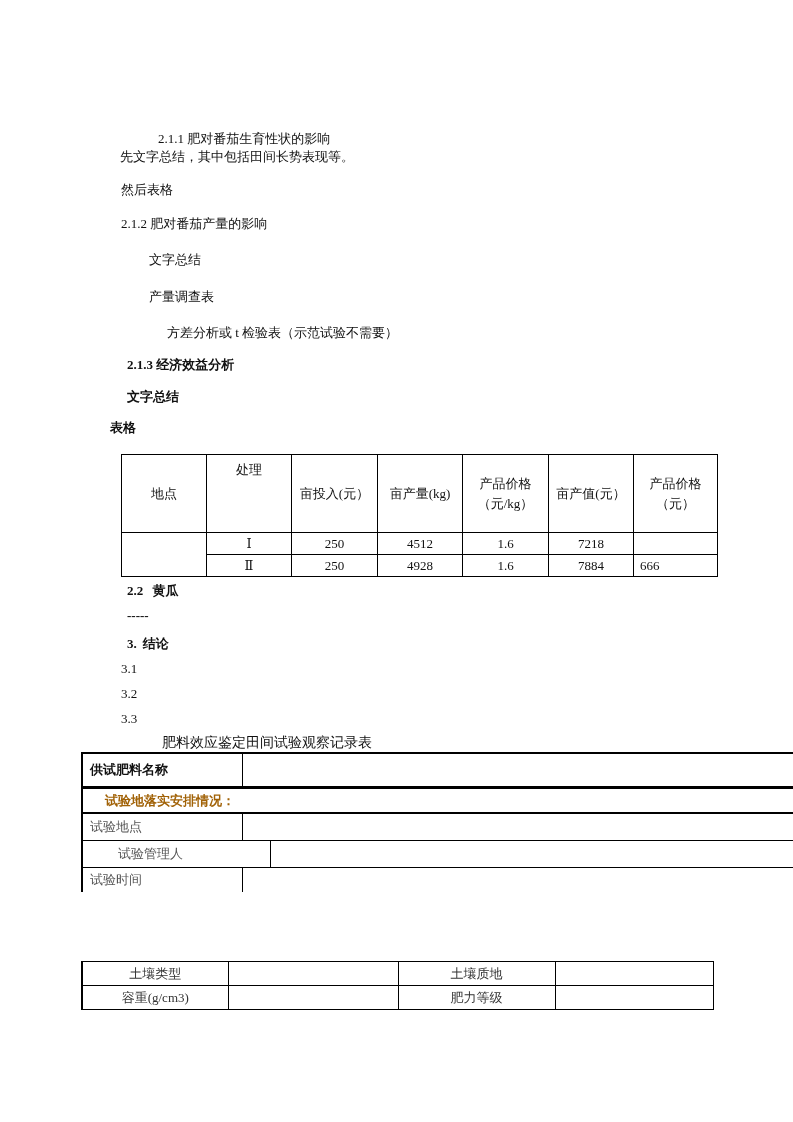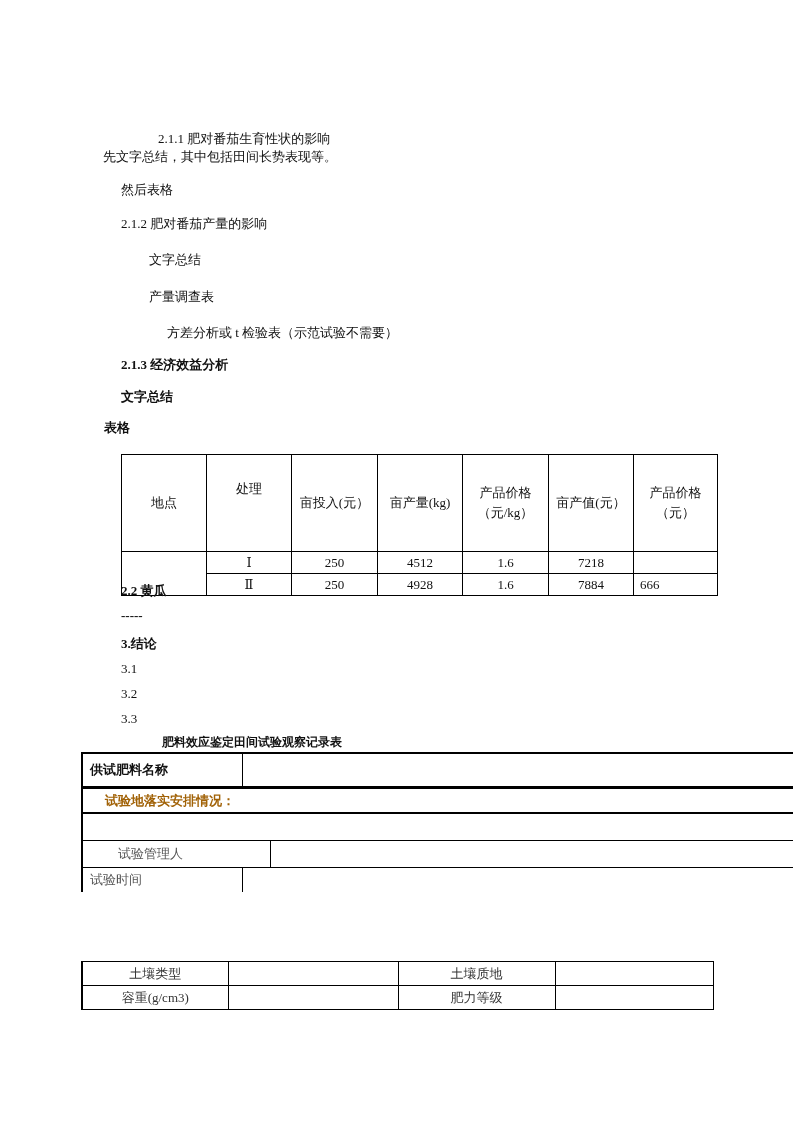"先文字总结，其中包括田间长势表现等。" div.abs { left: 103px -> 120px }
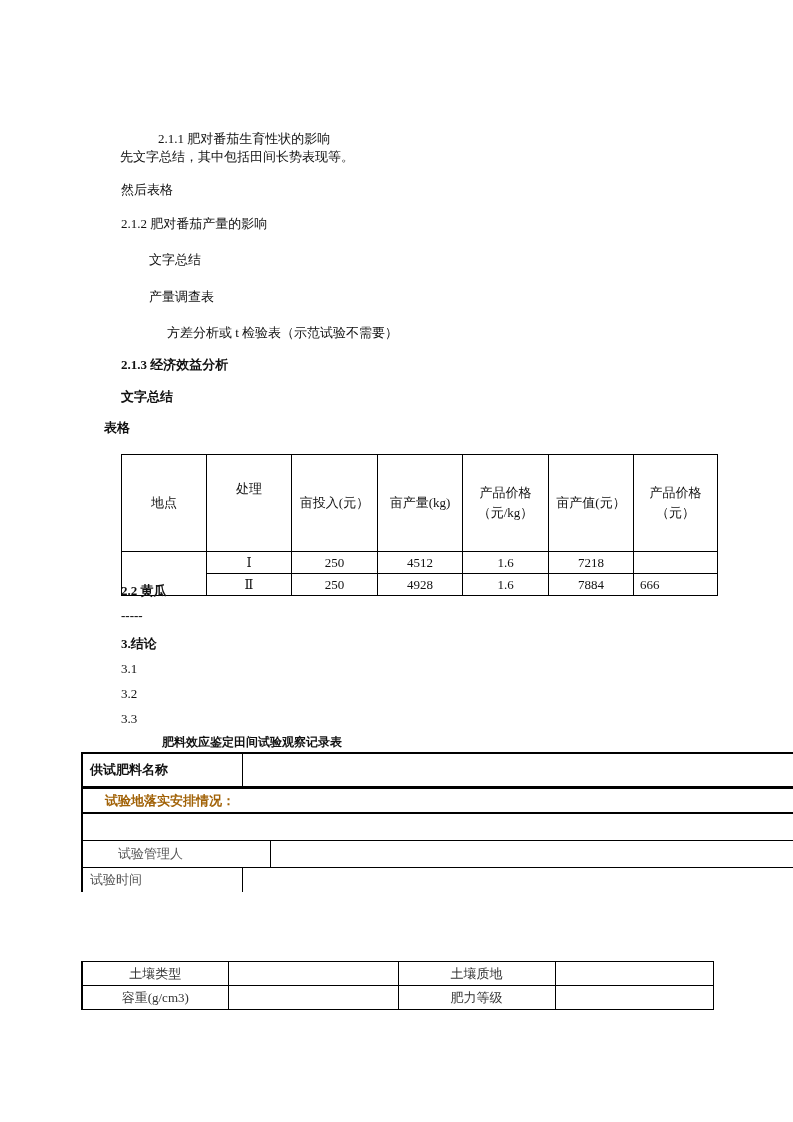"2.1.3 经济效益分析" .b { margin-left: none -> 6px }
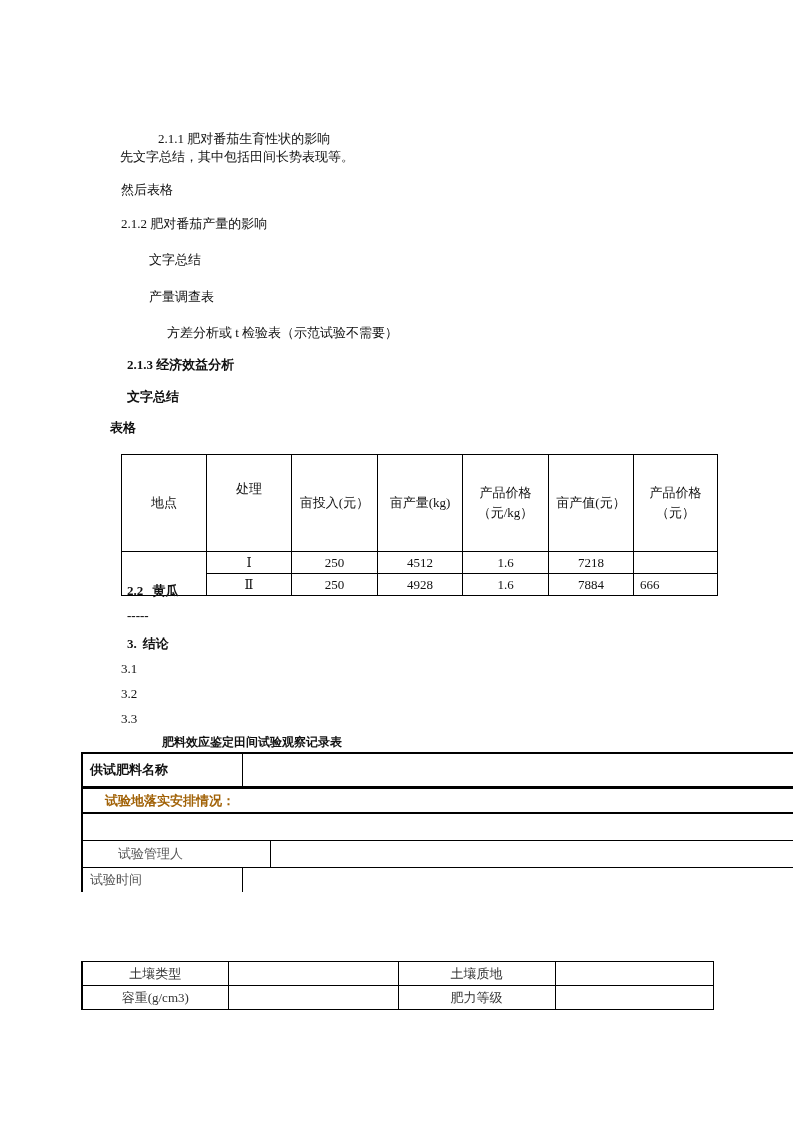"处理" table.econ td.chu { padding-top: 24px -> 5px }
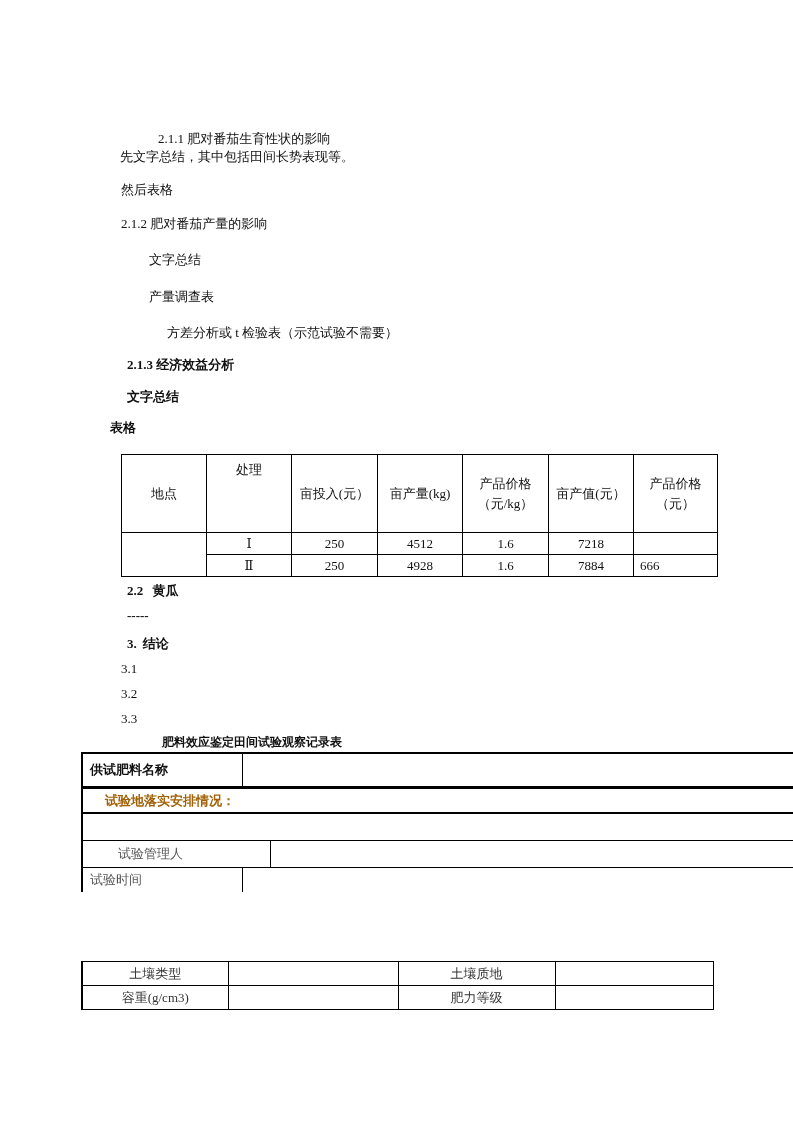"肥料效应鉴定田间试验观察记录表" .form-title { font-size: 12px -> 14px; font-weight: bold -> normal }
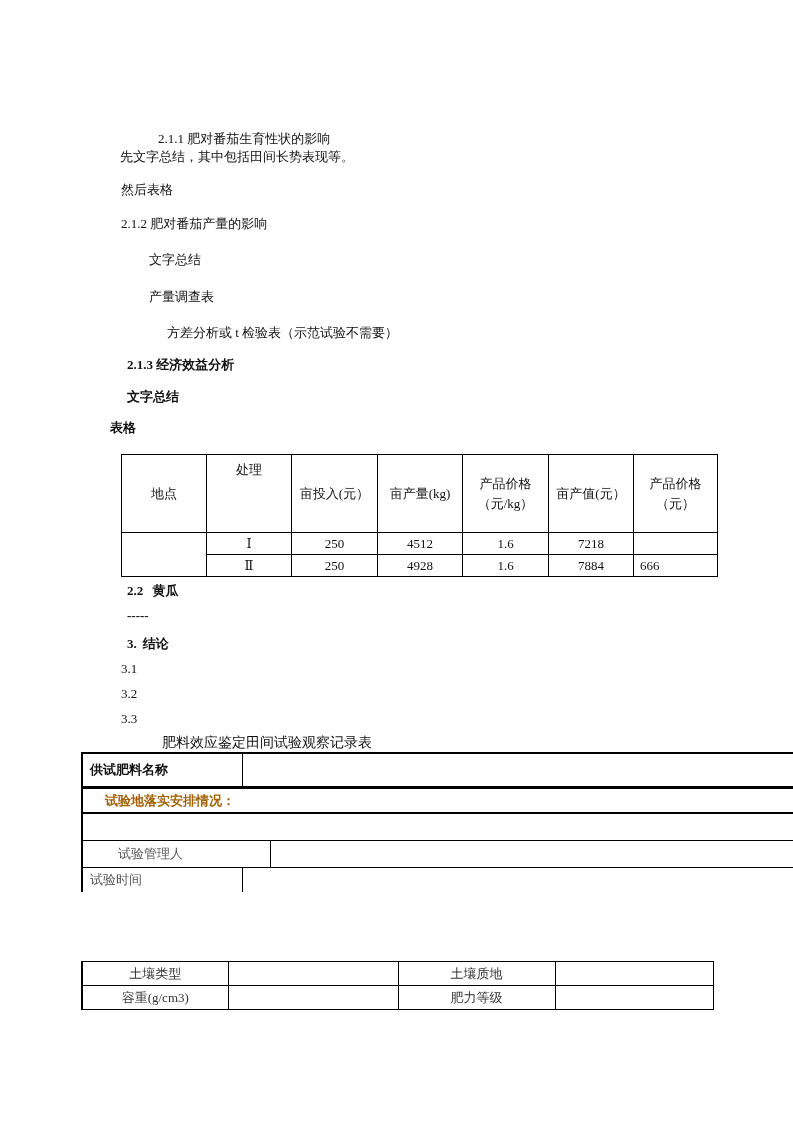"试验地点" div.lab { html: none -> <div>试验地点</div> }
